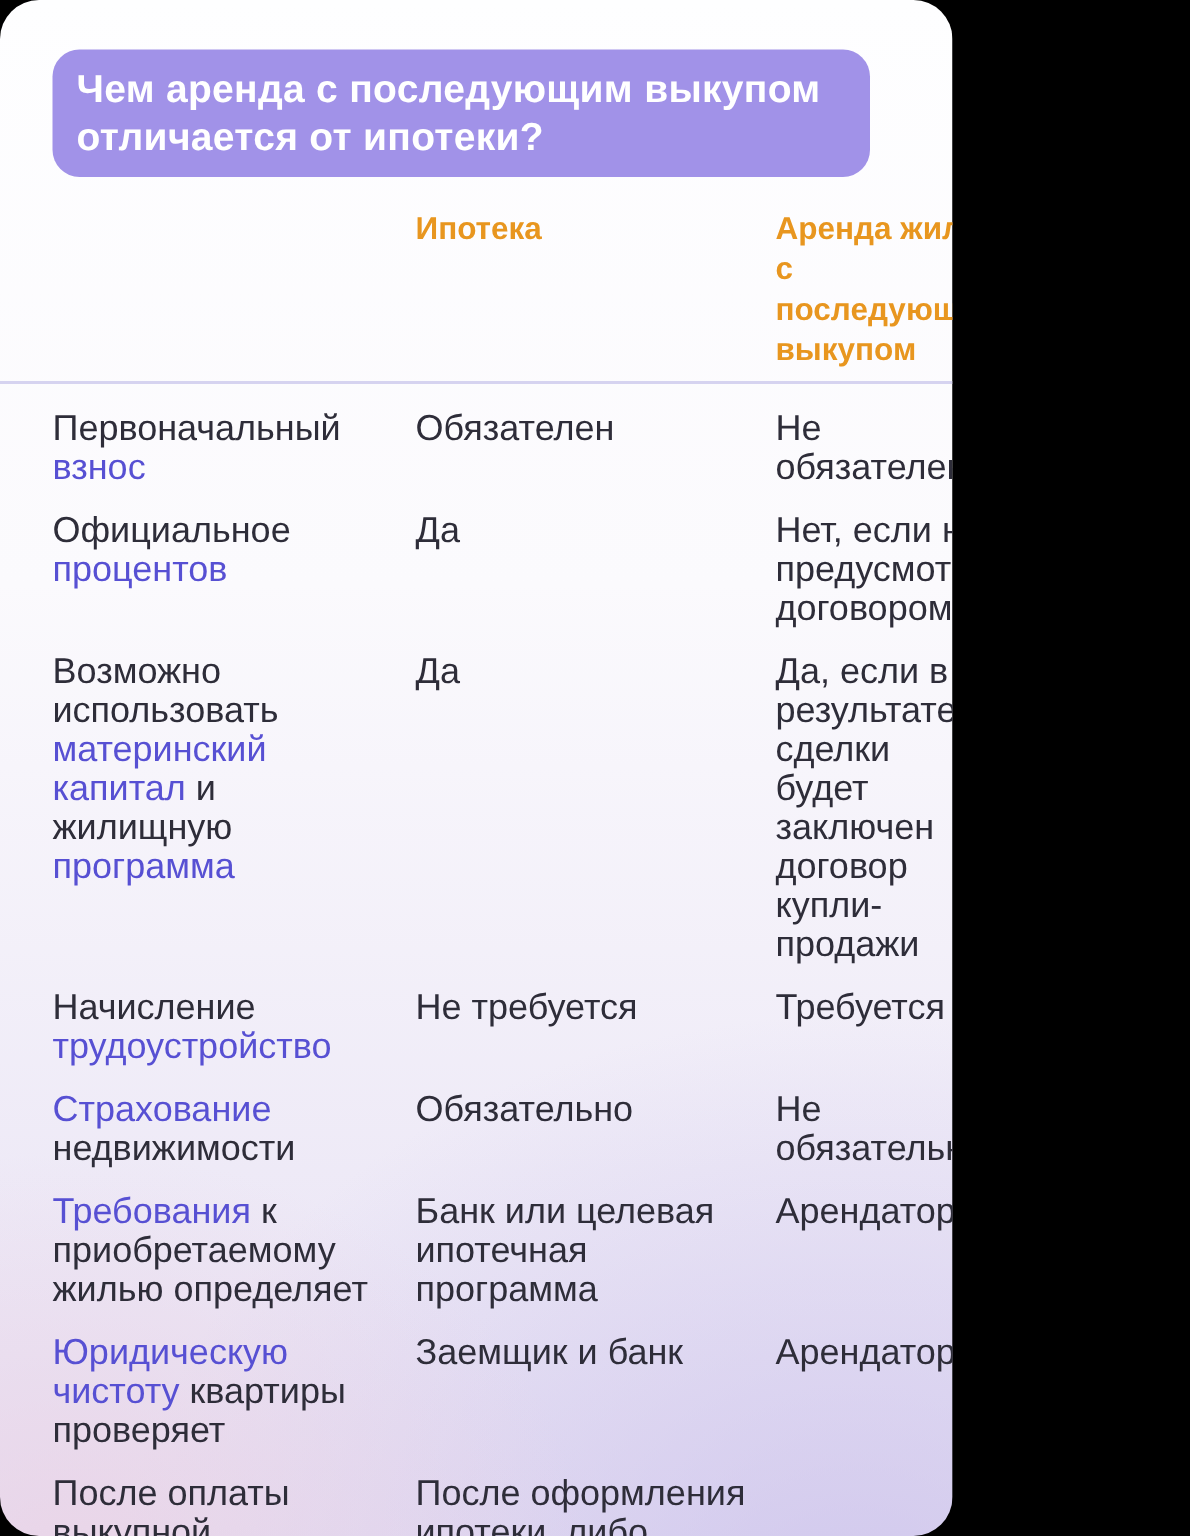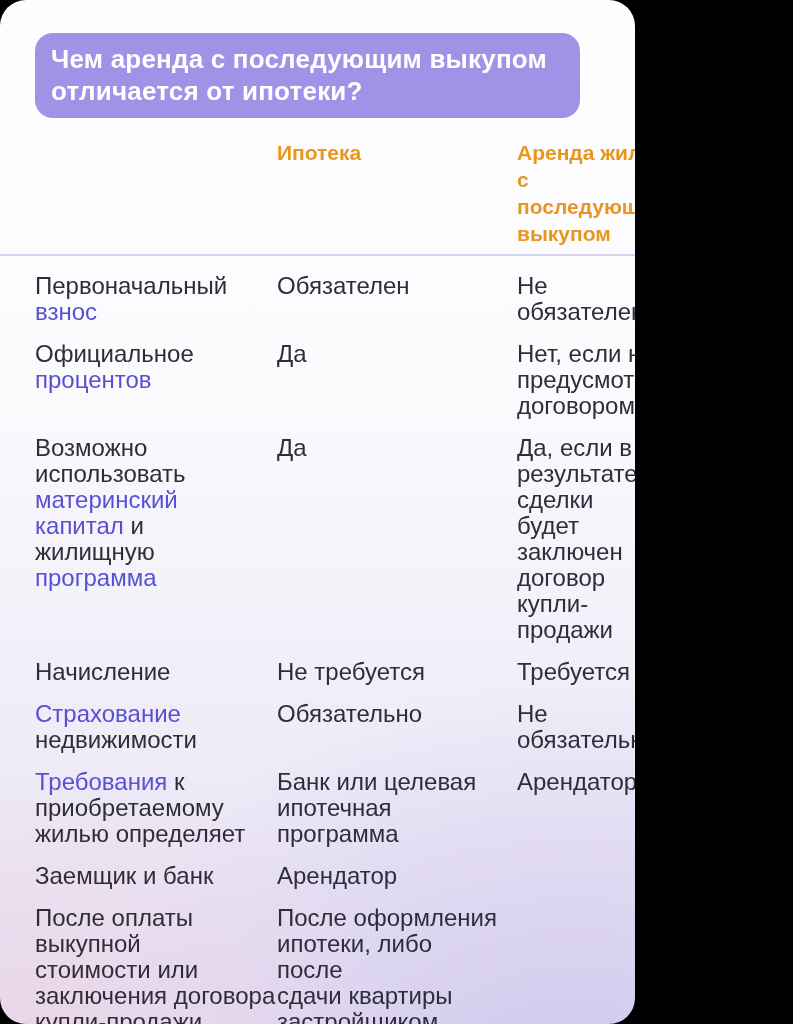"трудоустройство" span.accent { html: none -> <span>трудоустройство</span> }
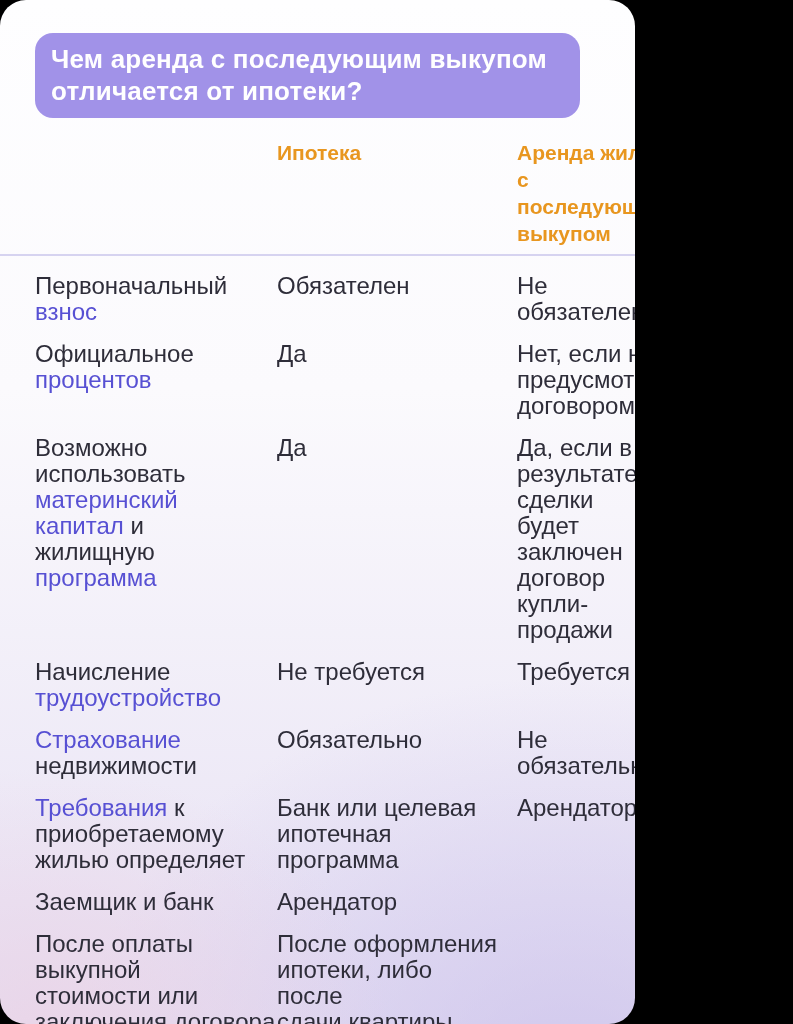"Юридическую" div.cell { html: none -> <div><span>Юридическую чистоту</span><span> квартиры проверяет</span></div> }
